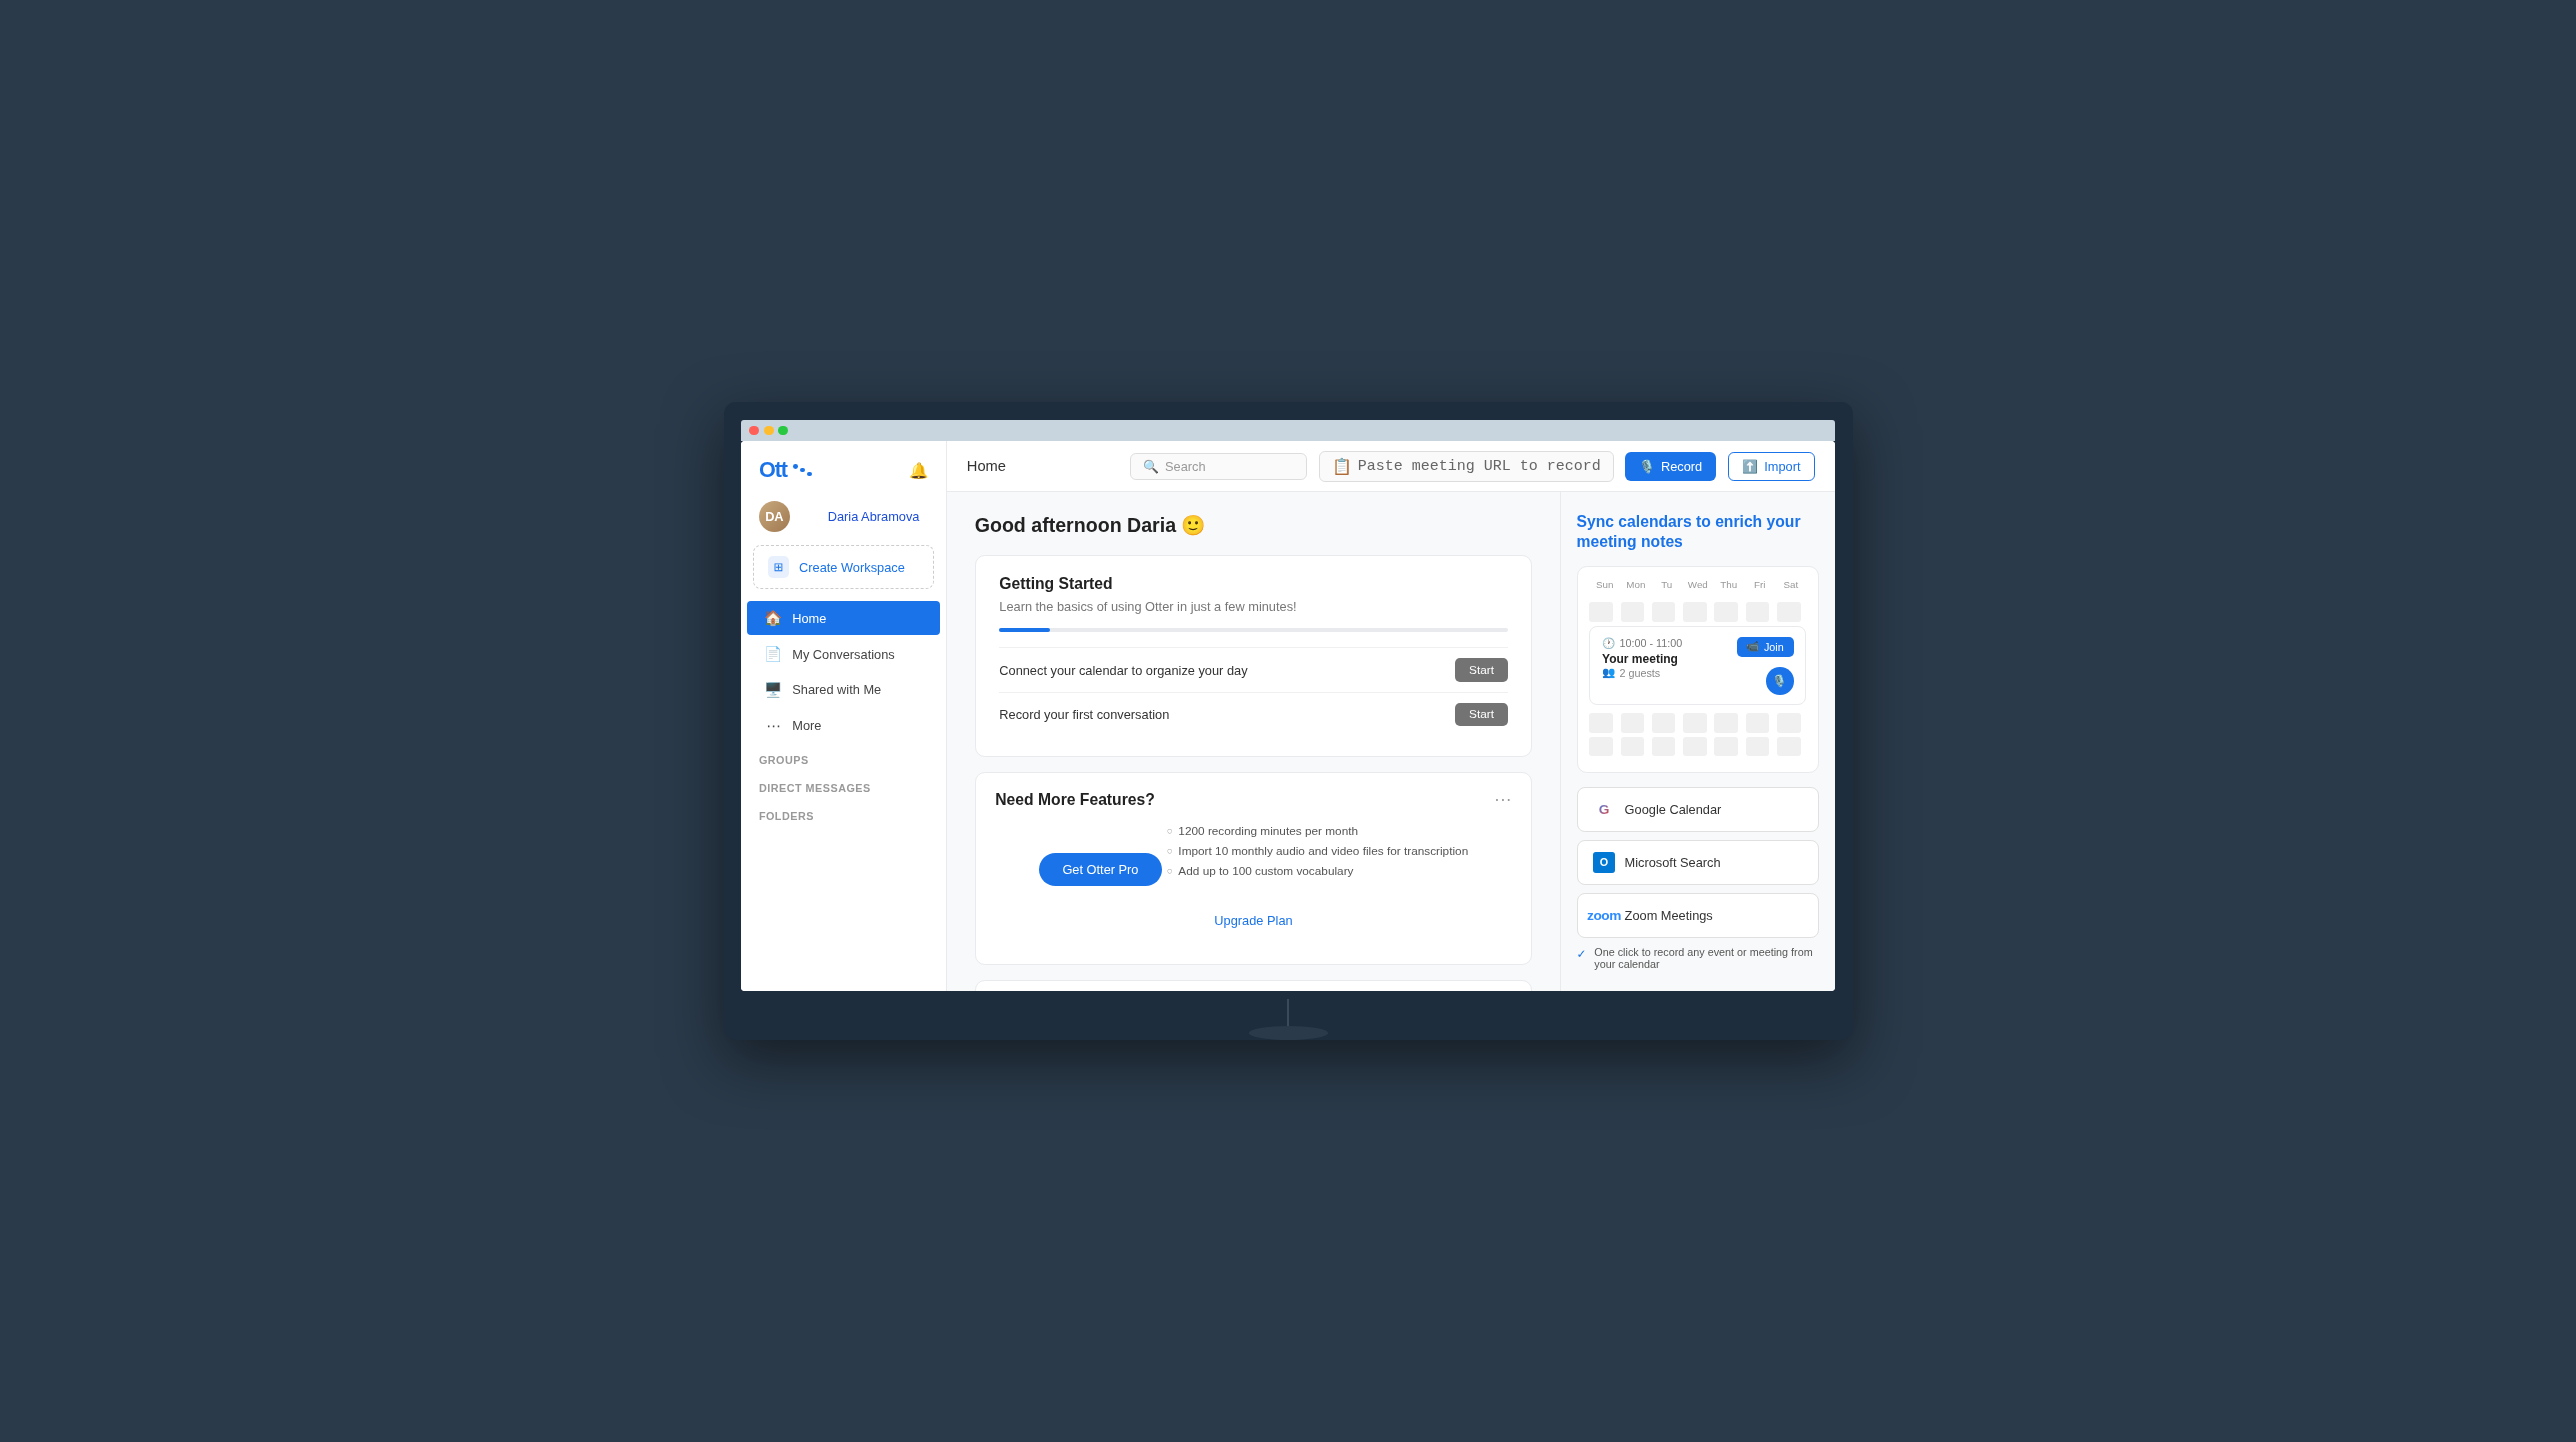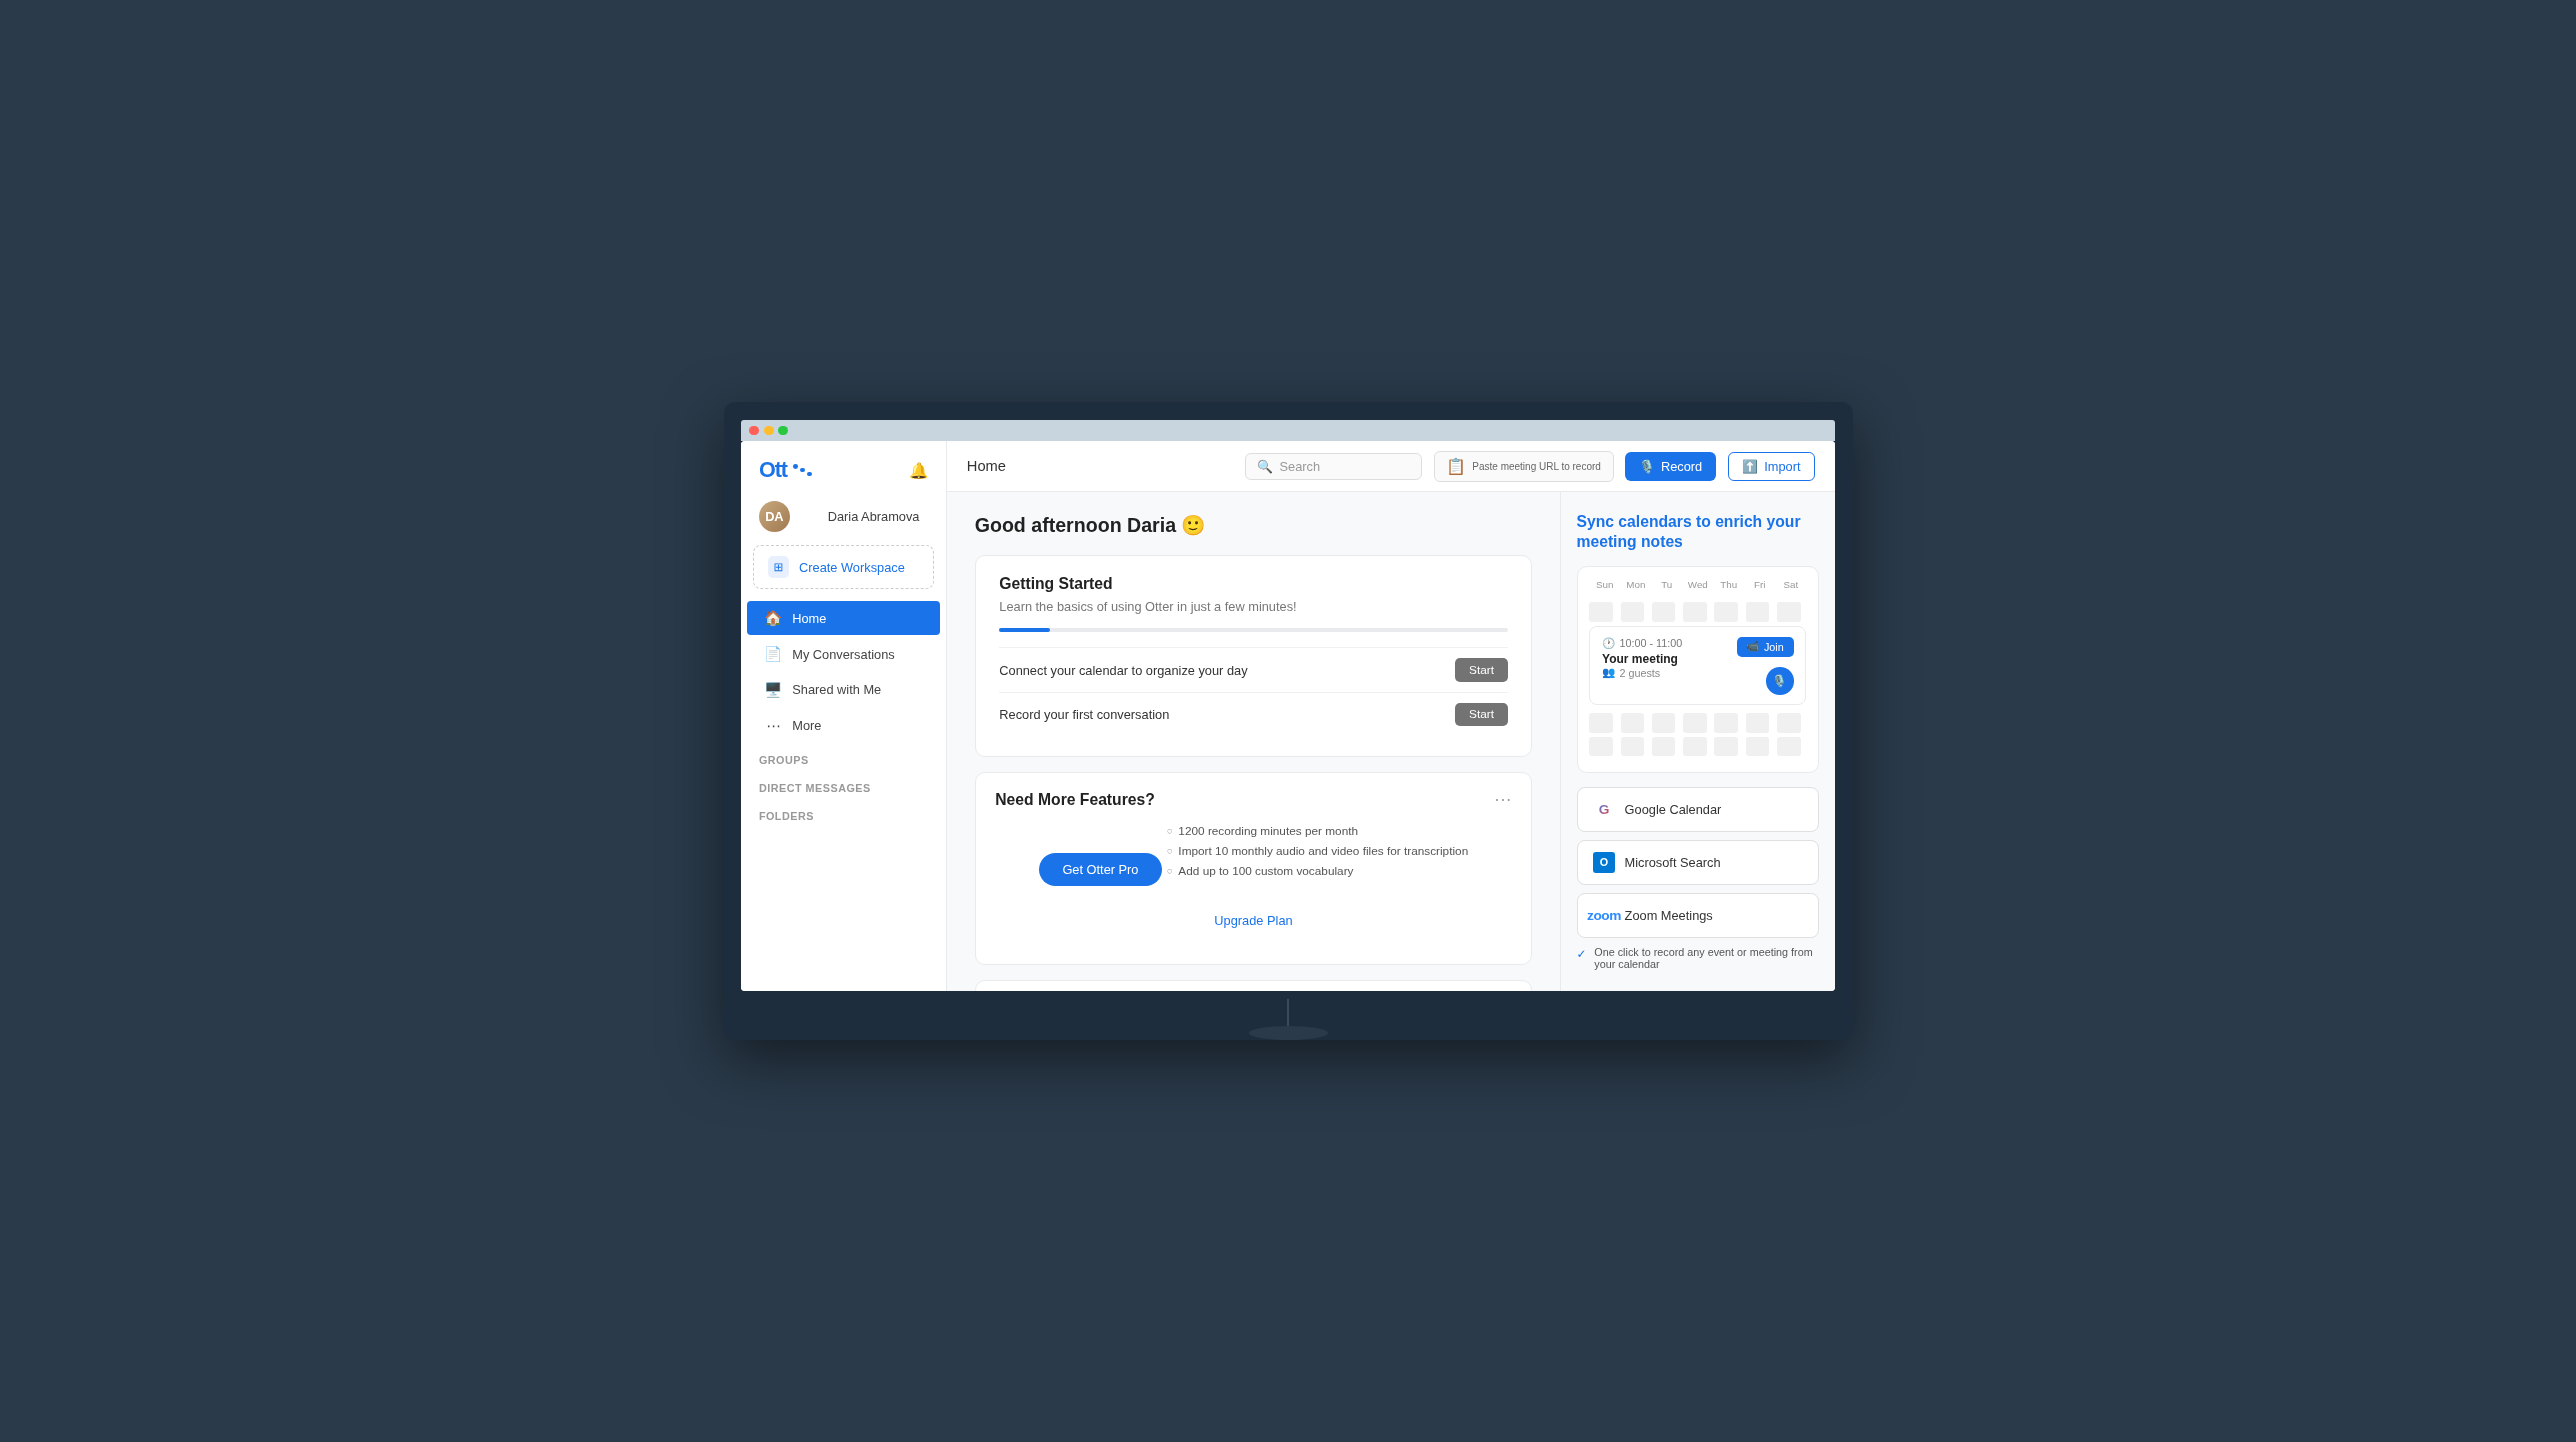"Paste meeting URL to record" .paste-url-text { font-family: none -> Liberation Mono, monospace; font-size: 10px -> 15px }
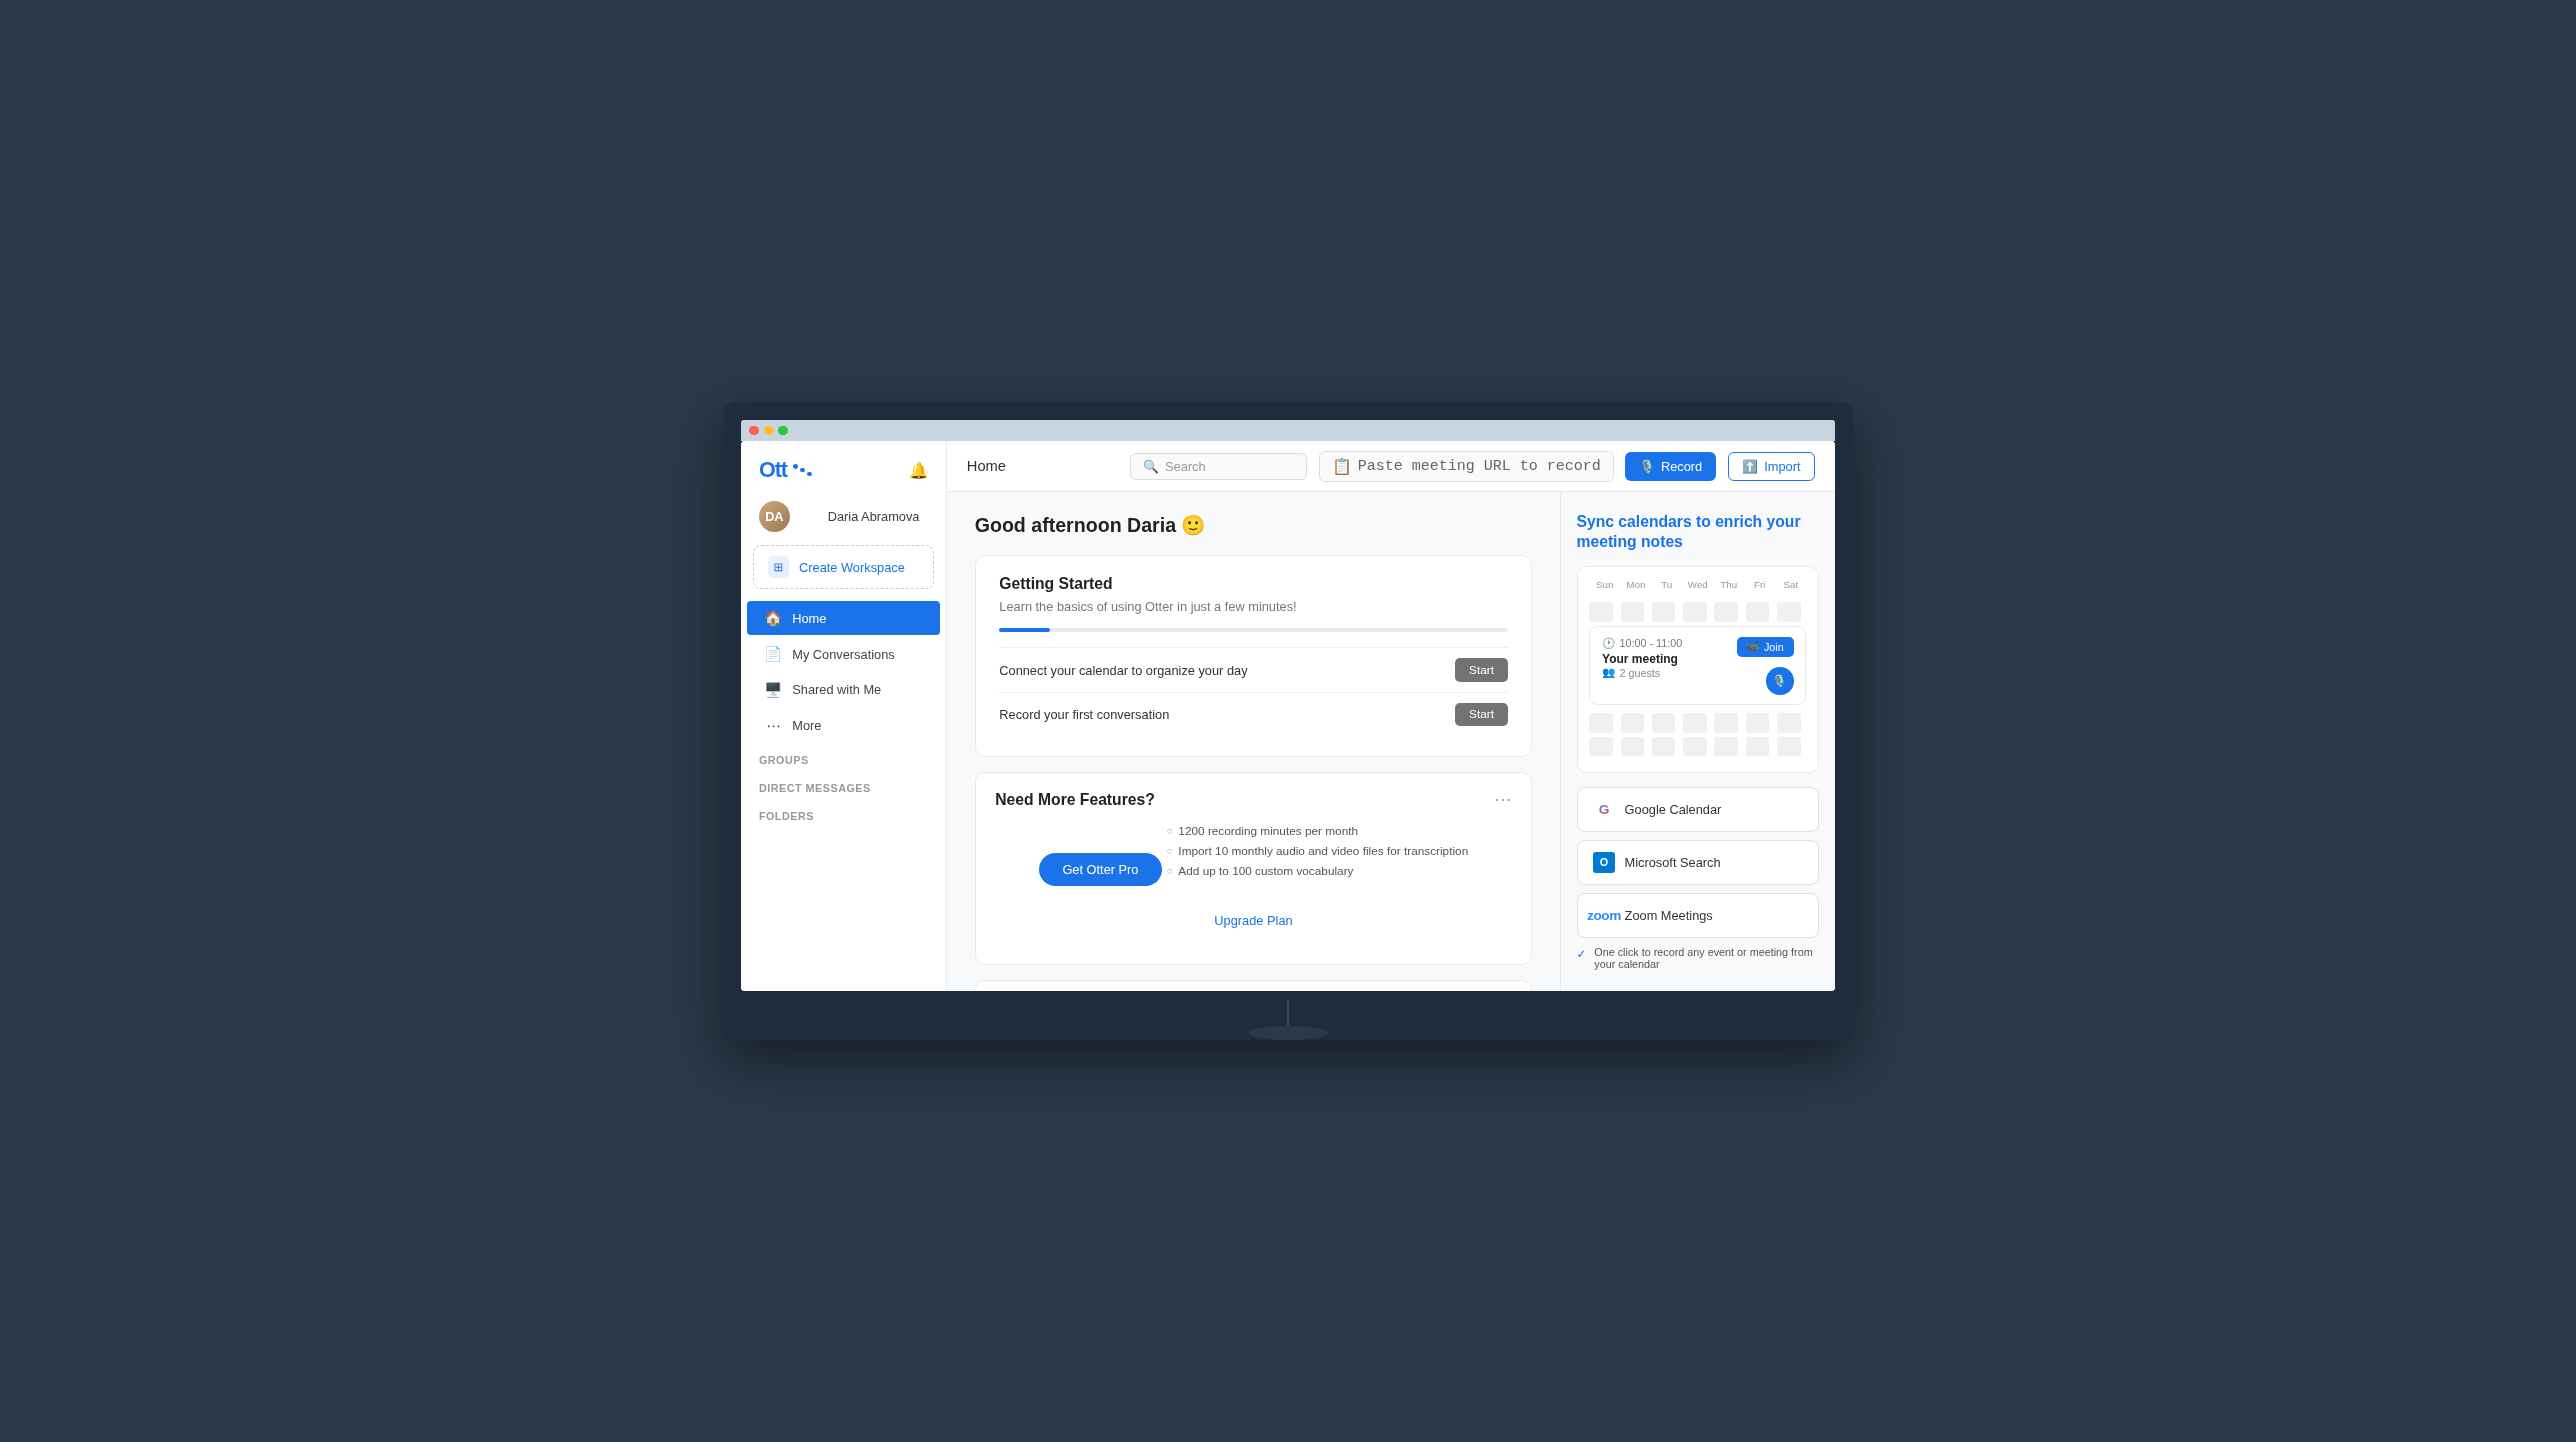"Daria Abramova" .user-name { color: #404040 -> #1d4ed8 }
